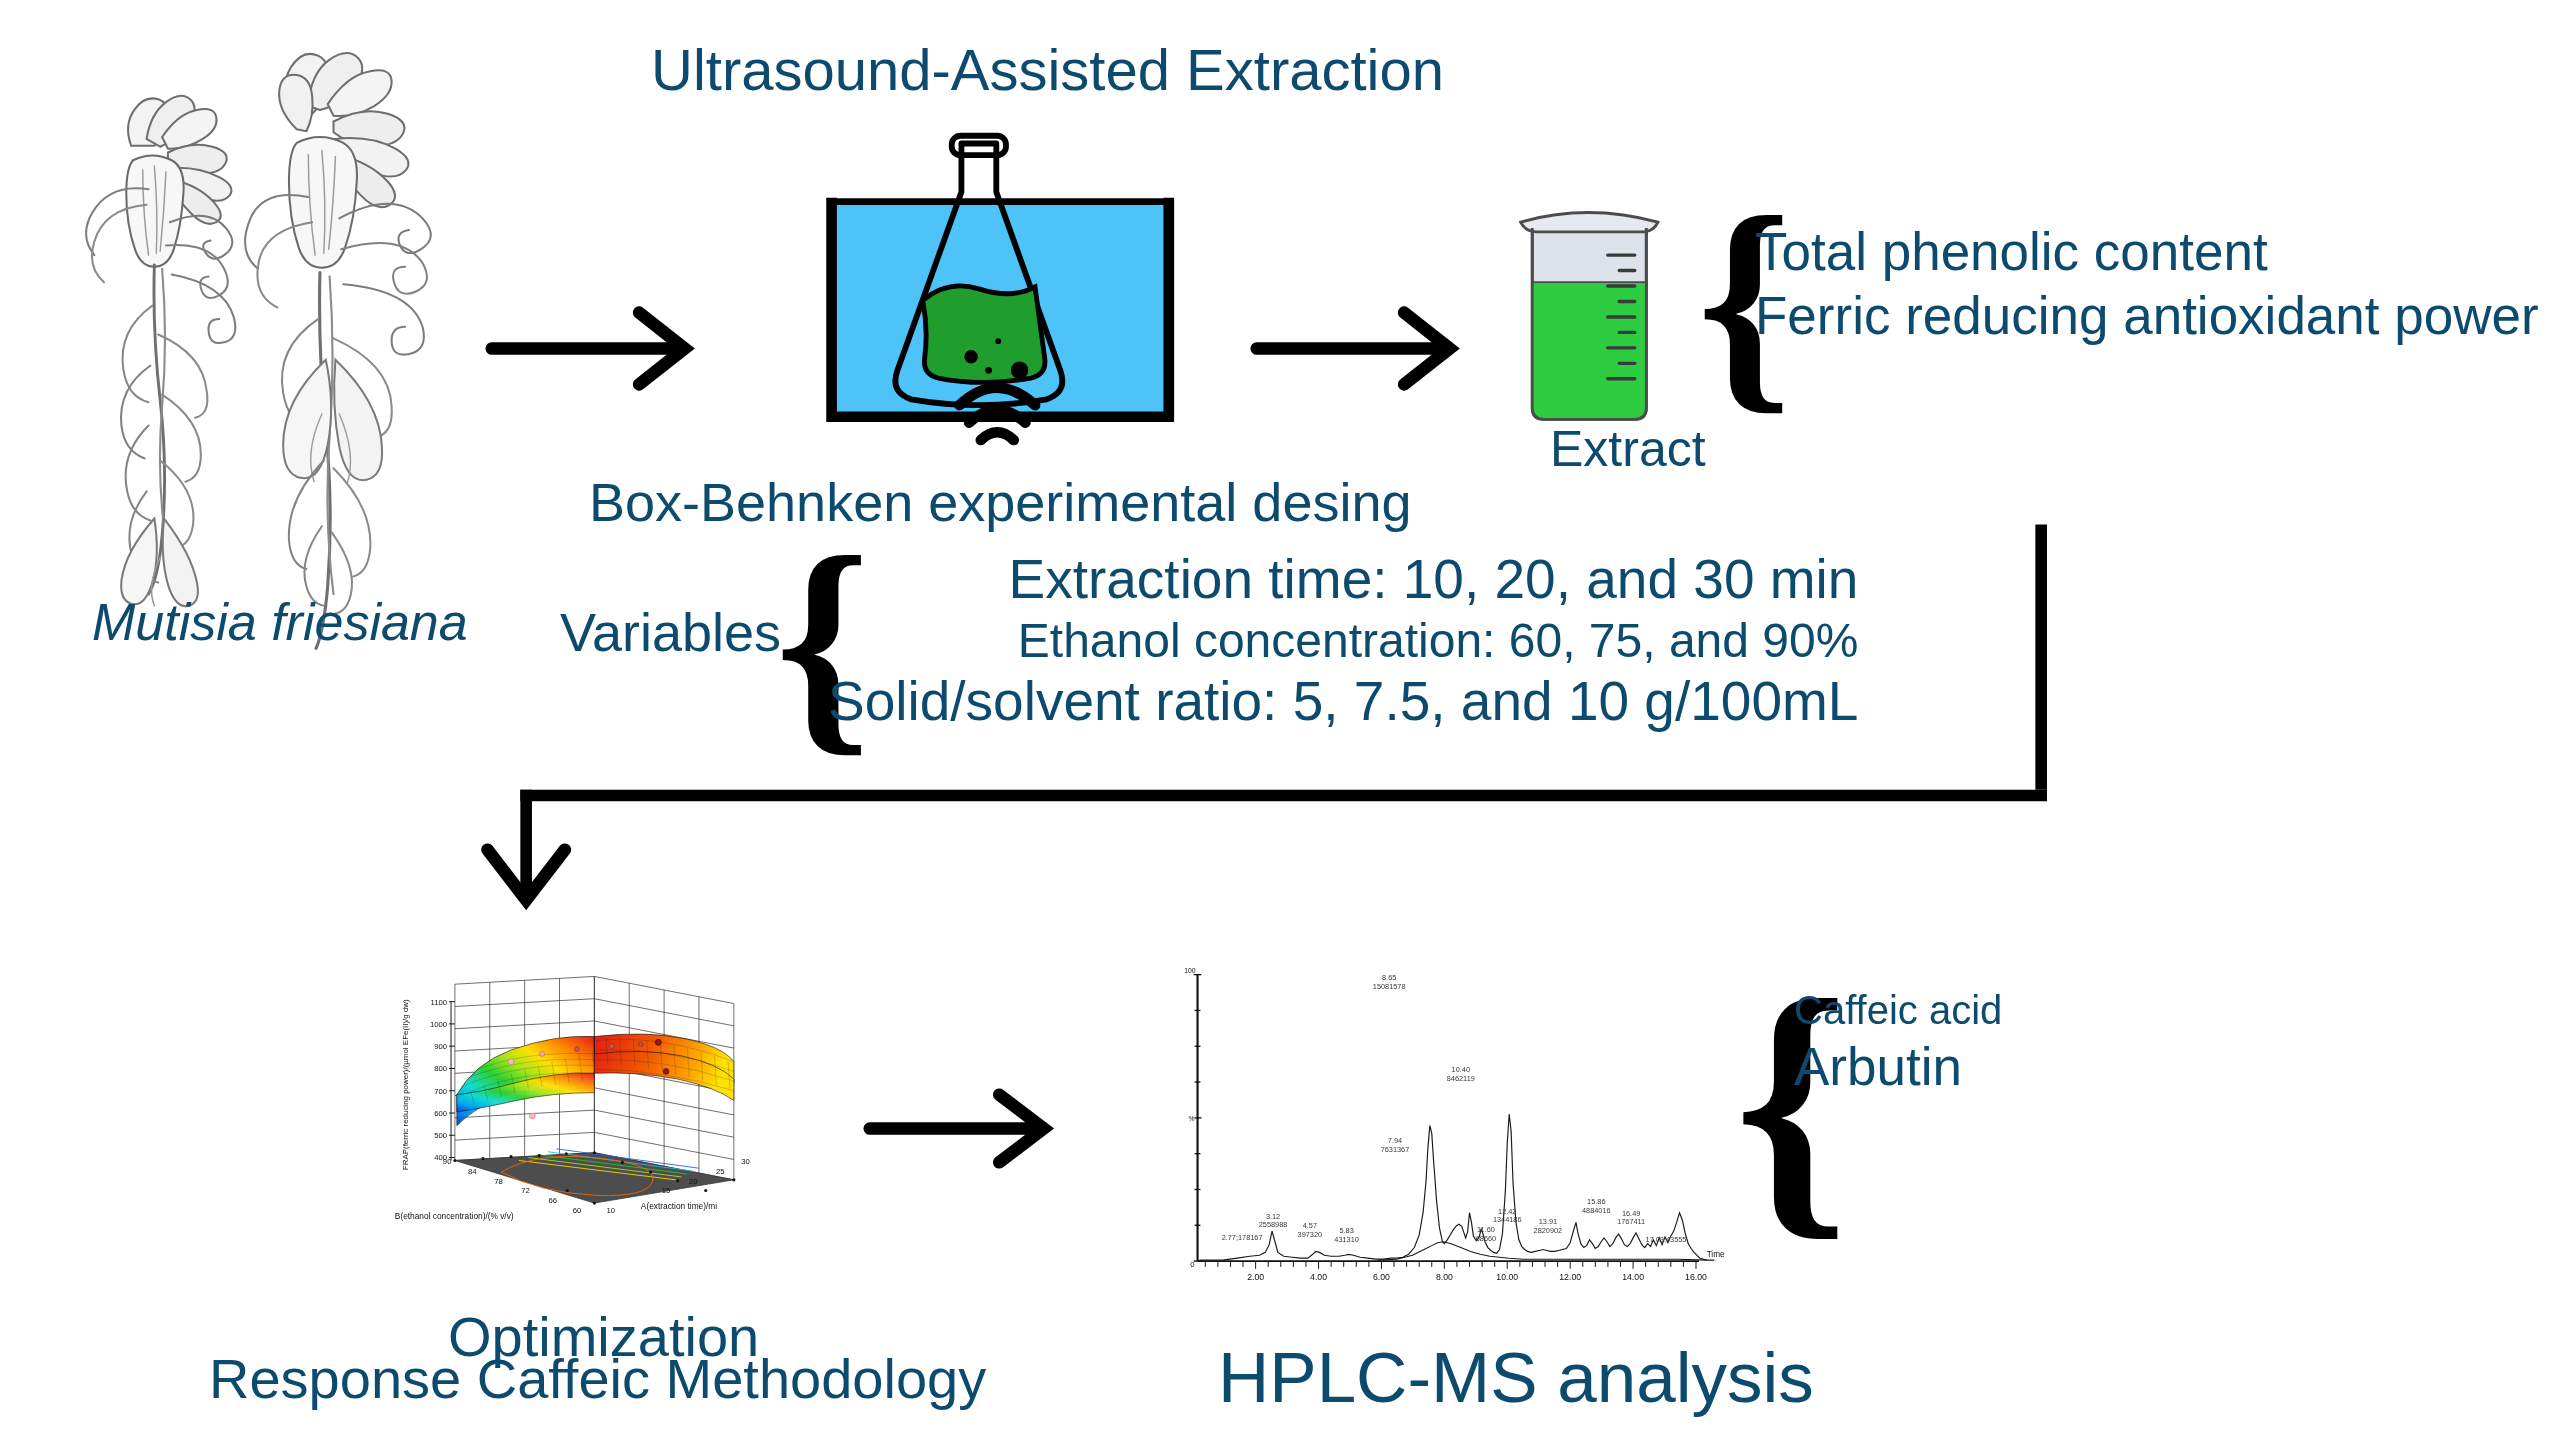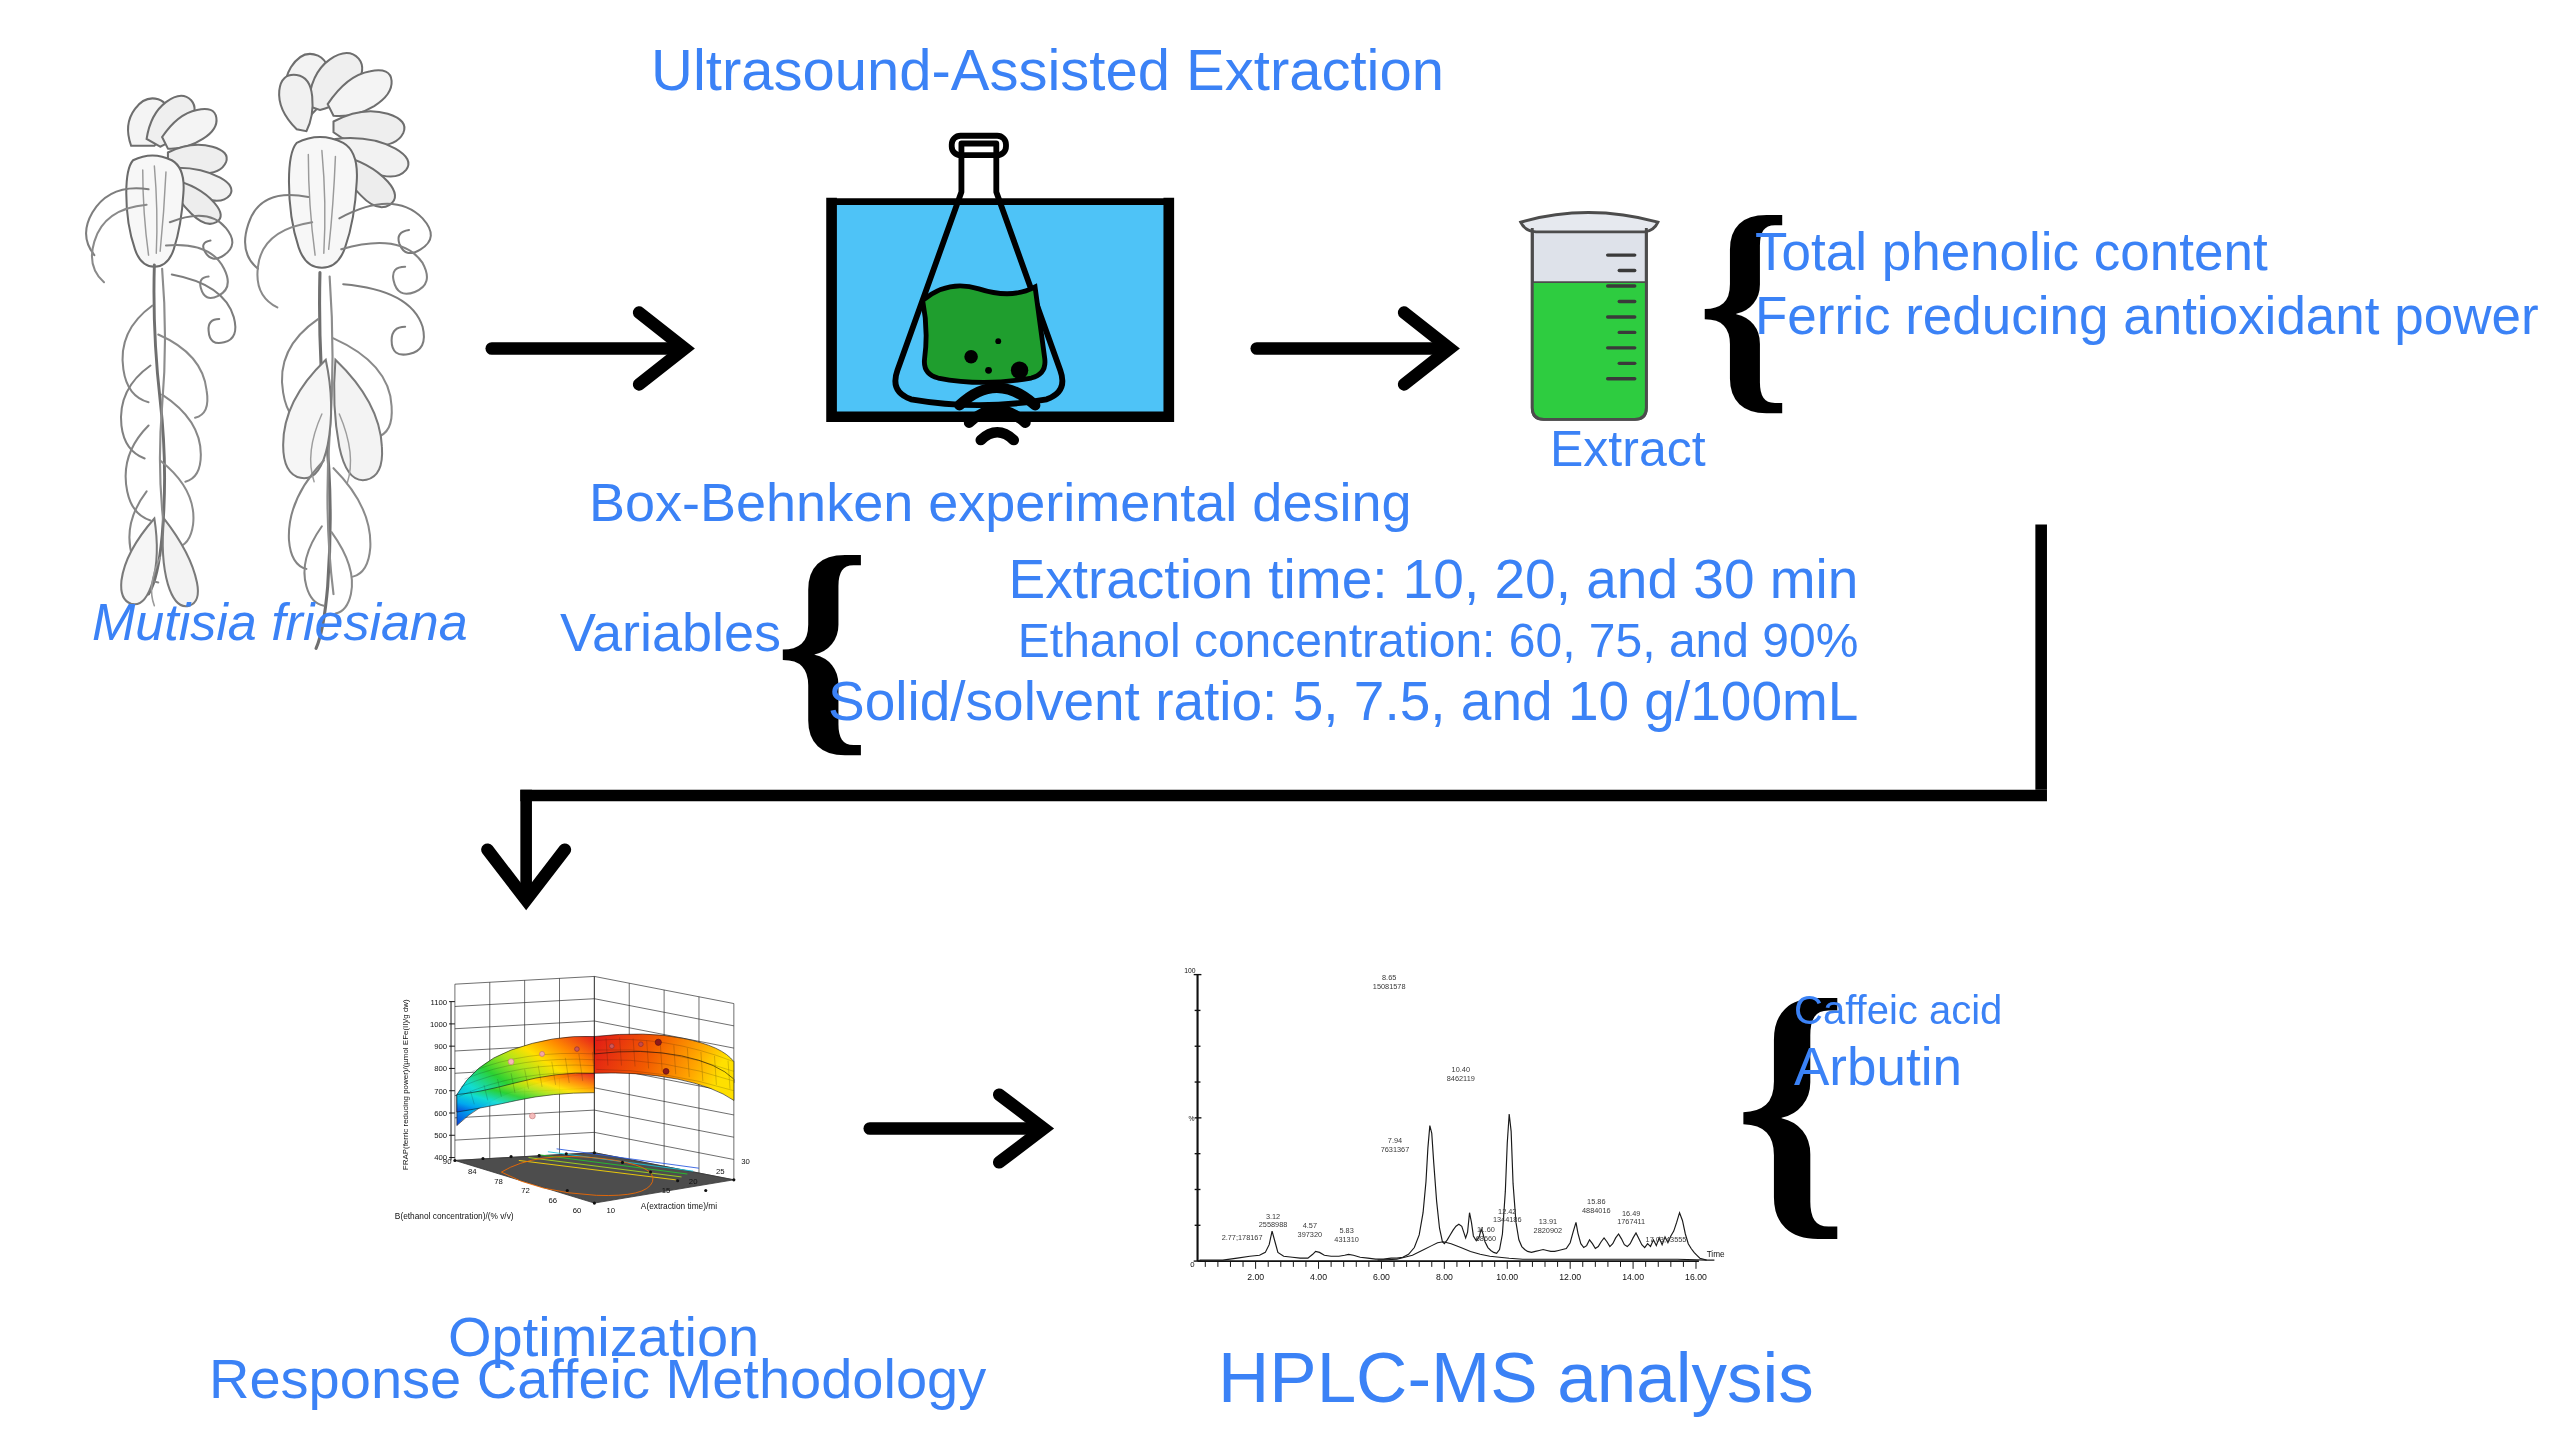"Ultrasound-Assisted Extraction" .txt { color: #3b82f6 -> #0c4a6e }
